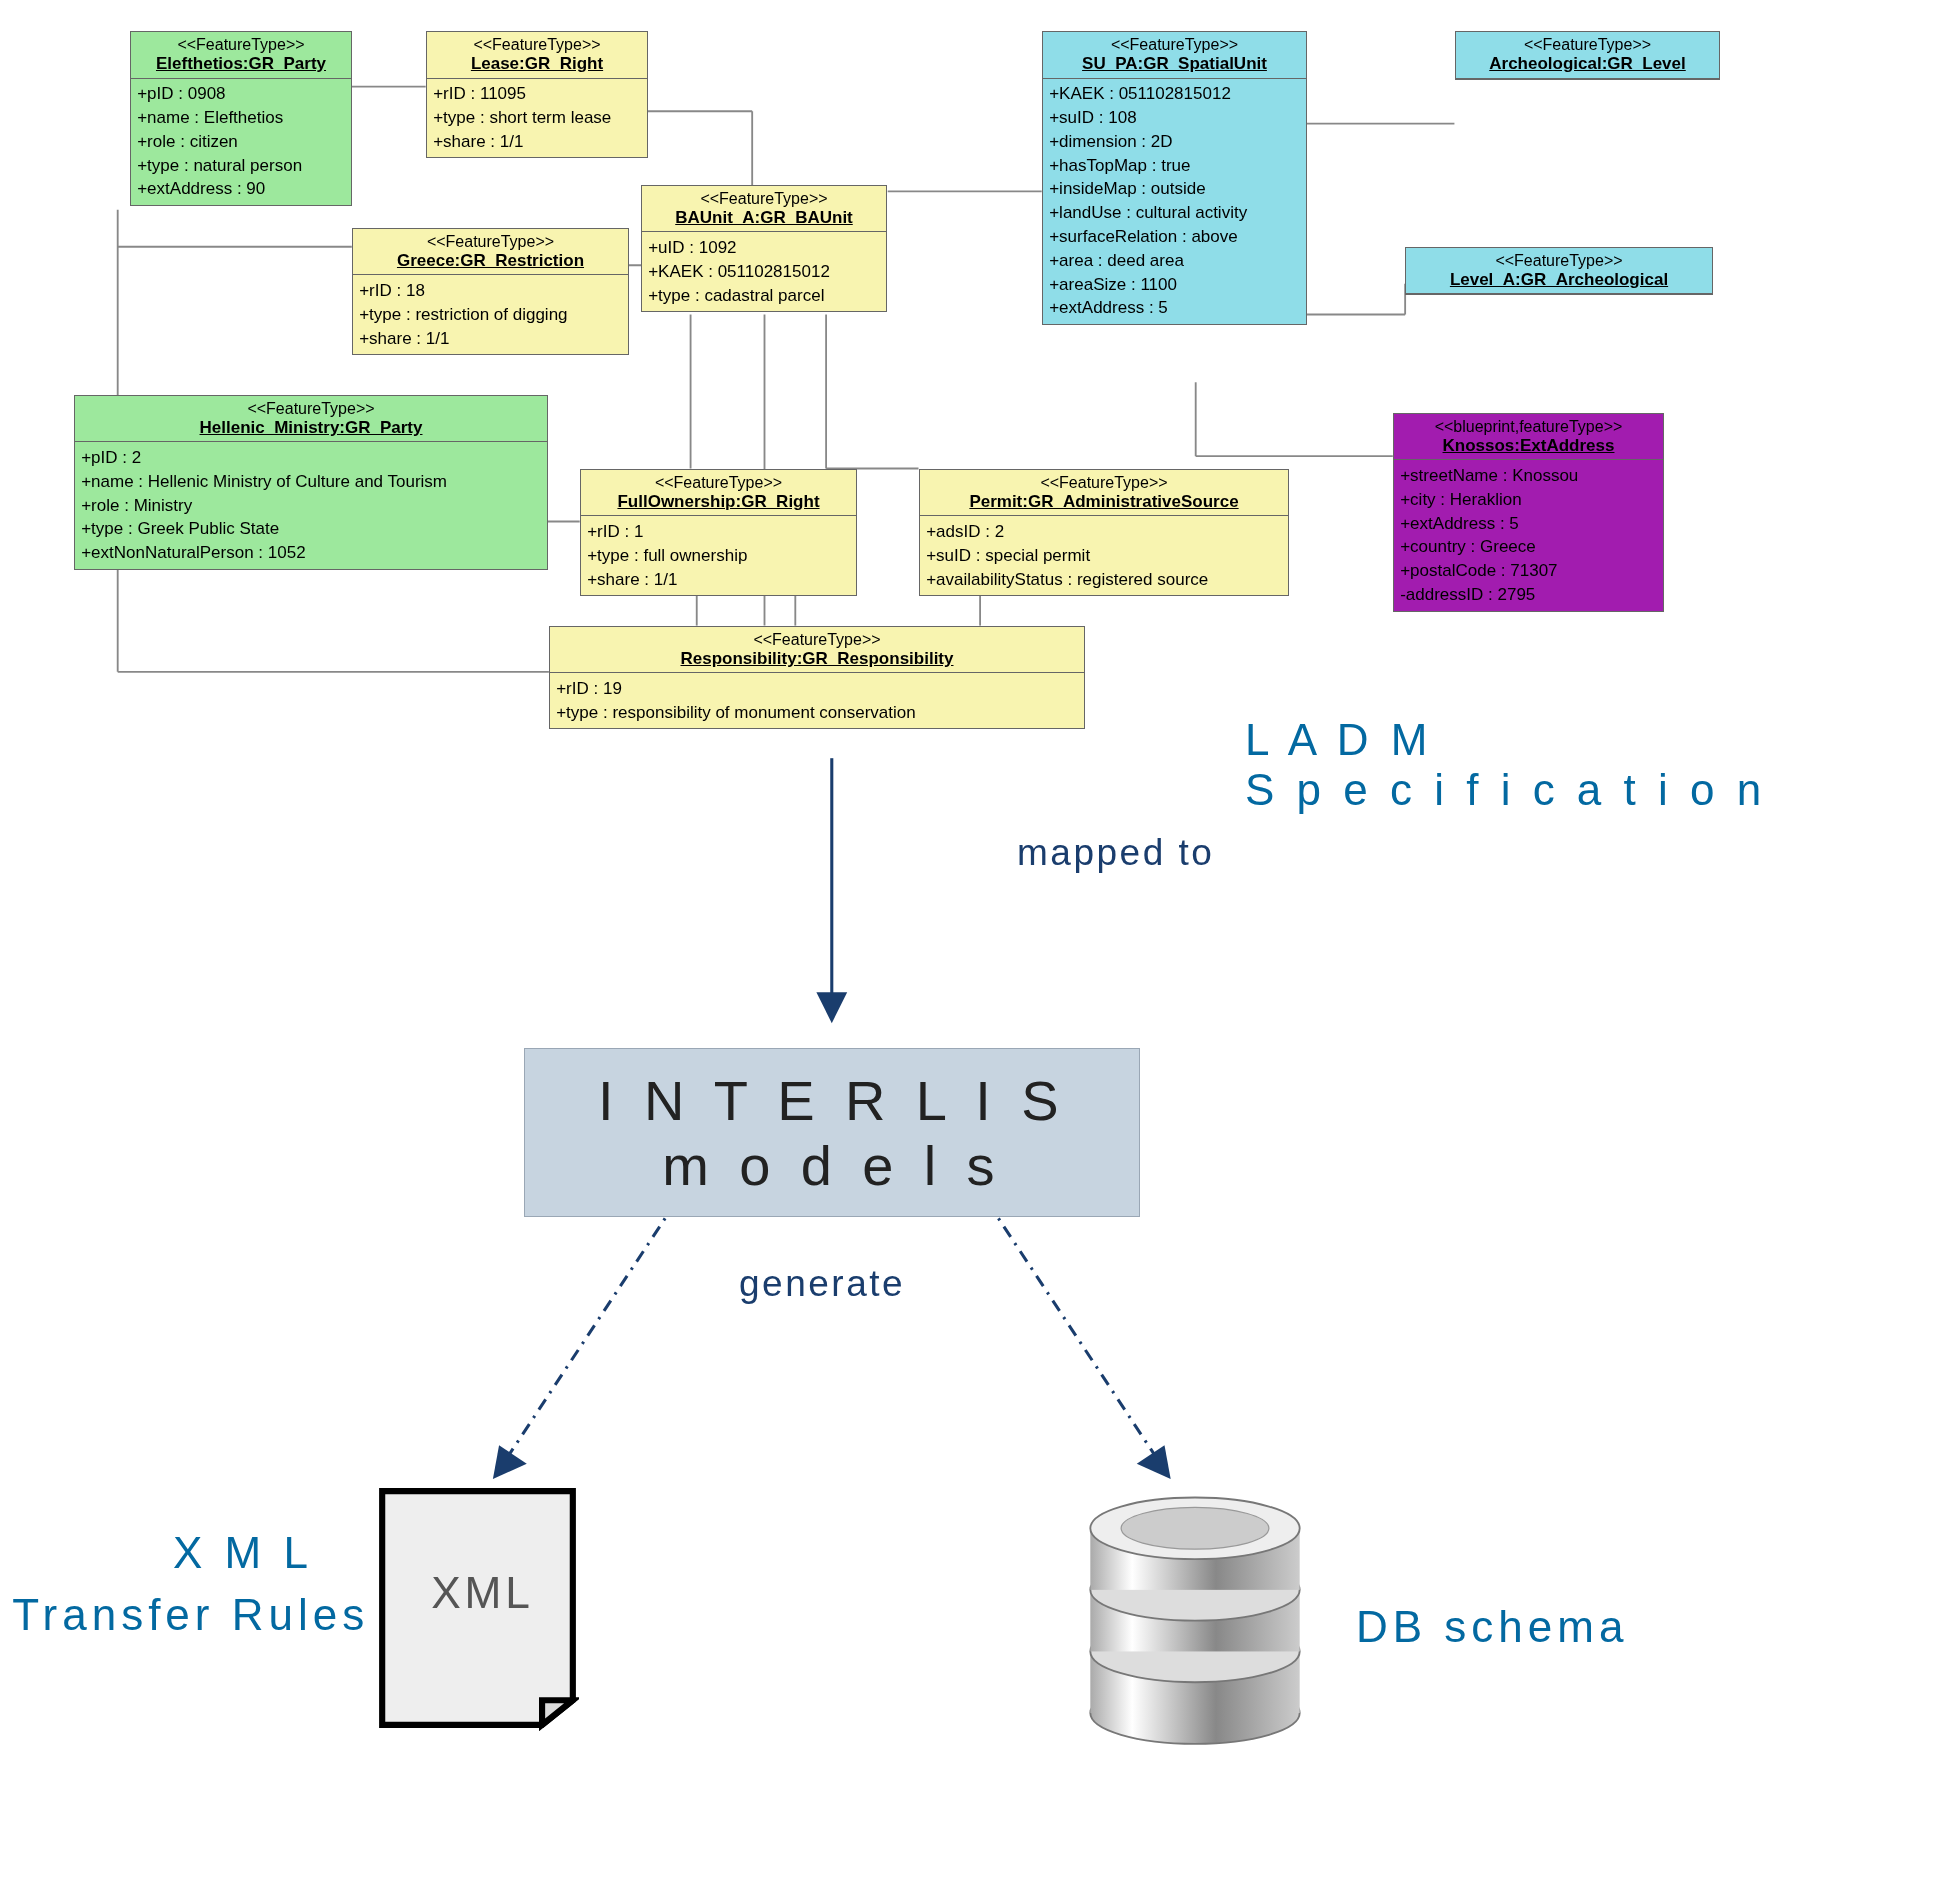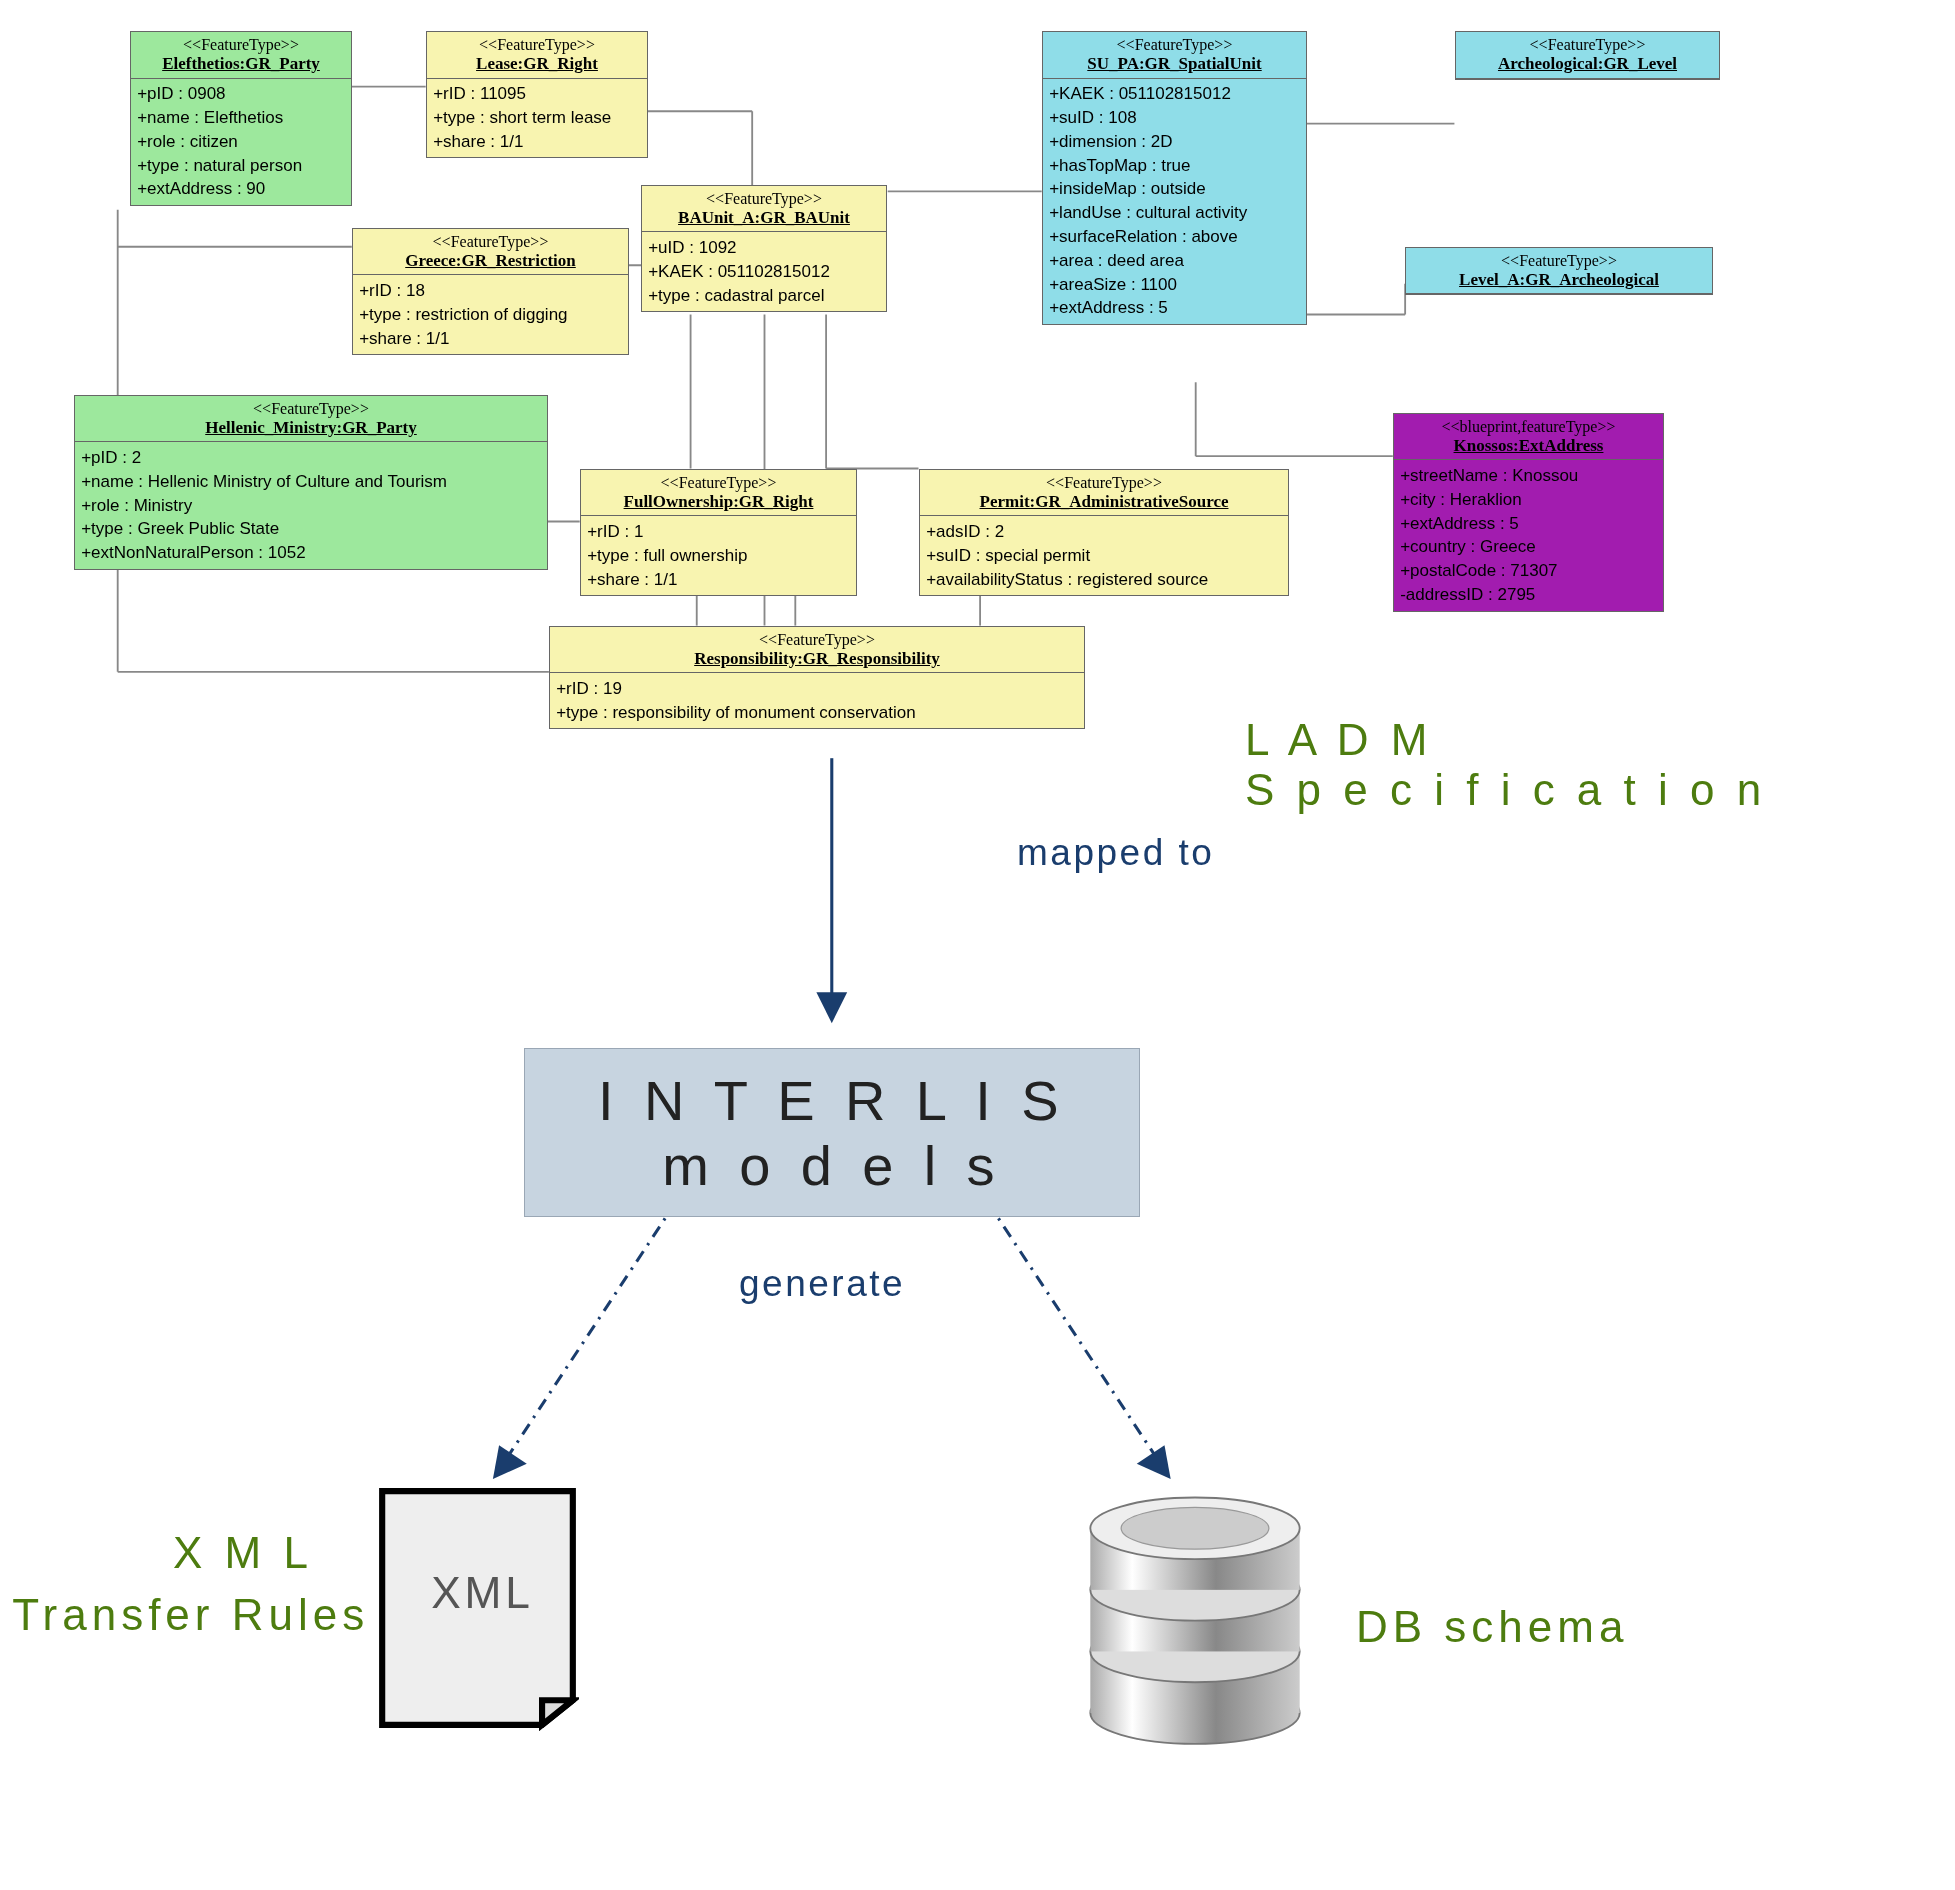"<<FeatureType>>" .uml-header { font-family: Liberation Serif, serif -> none }
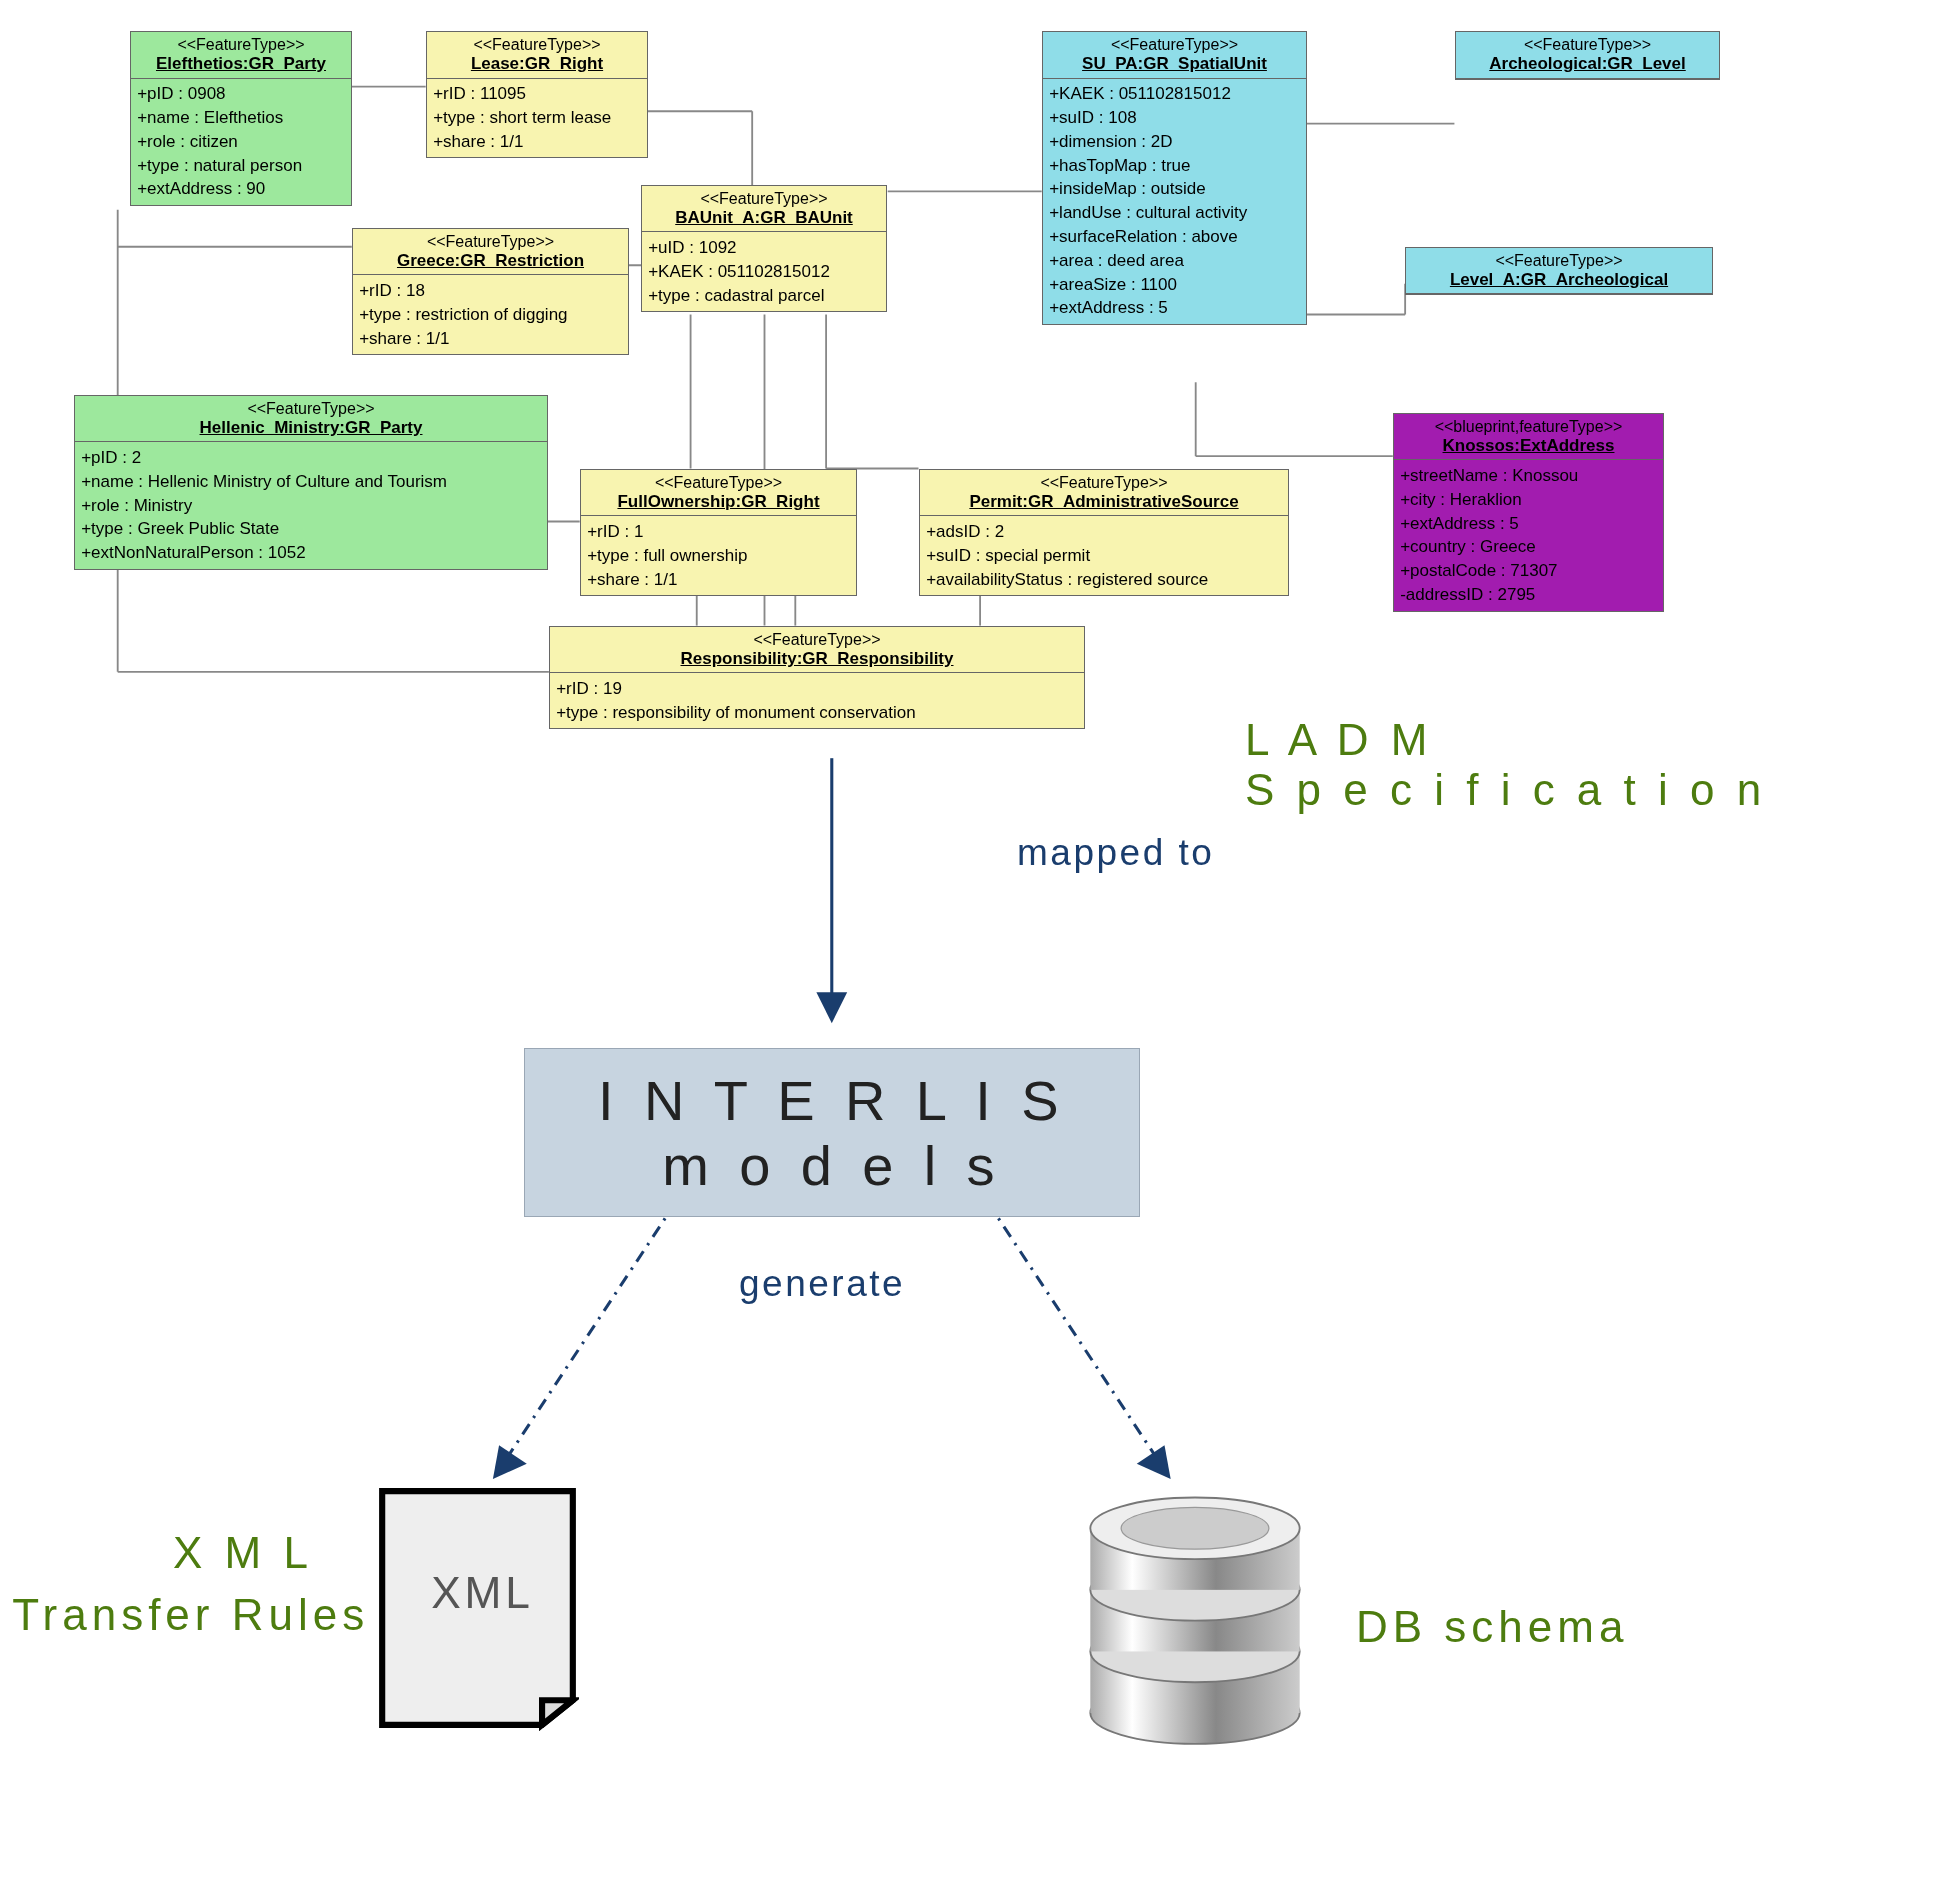"L A D M" .flow-label.big { color: #4d7c0f -> #0369a1 }
